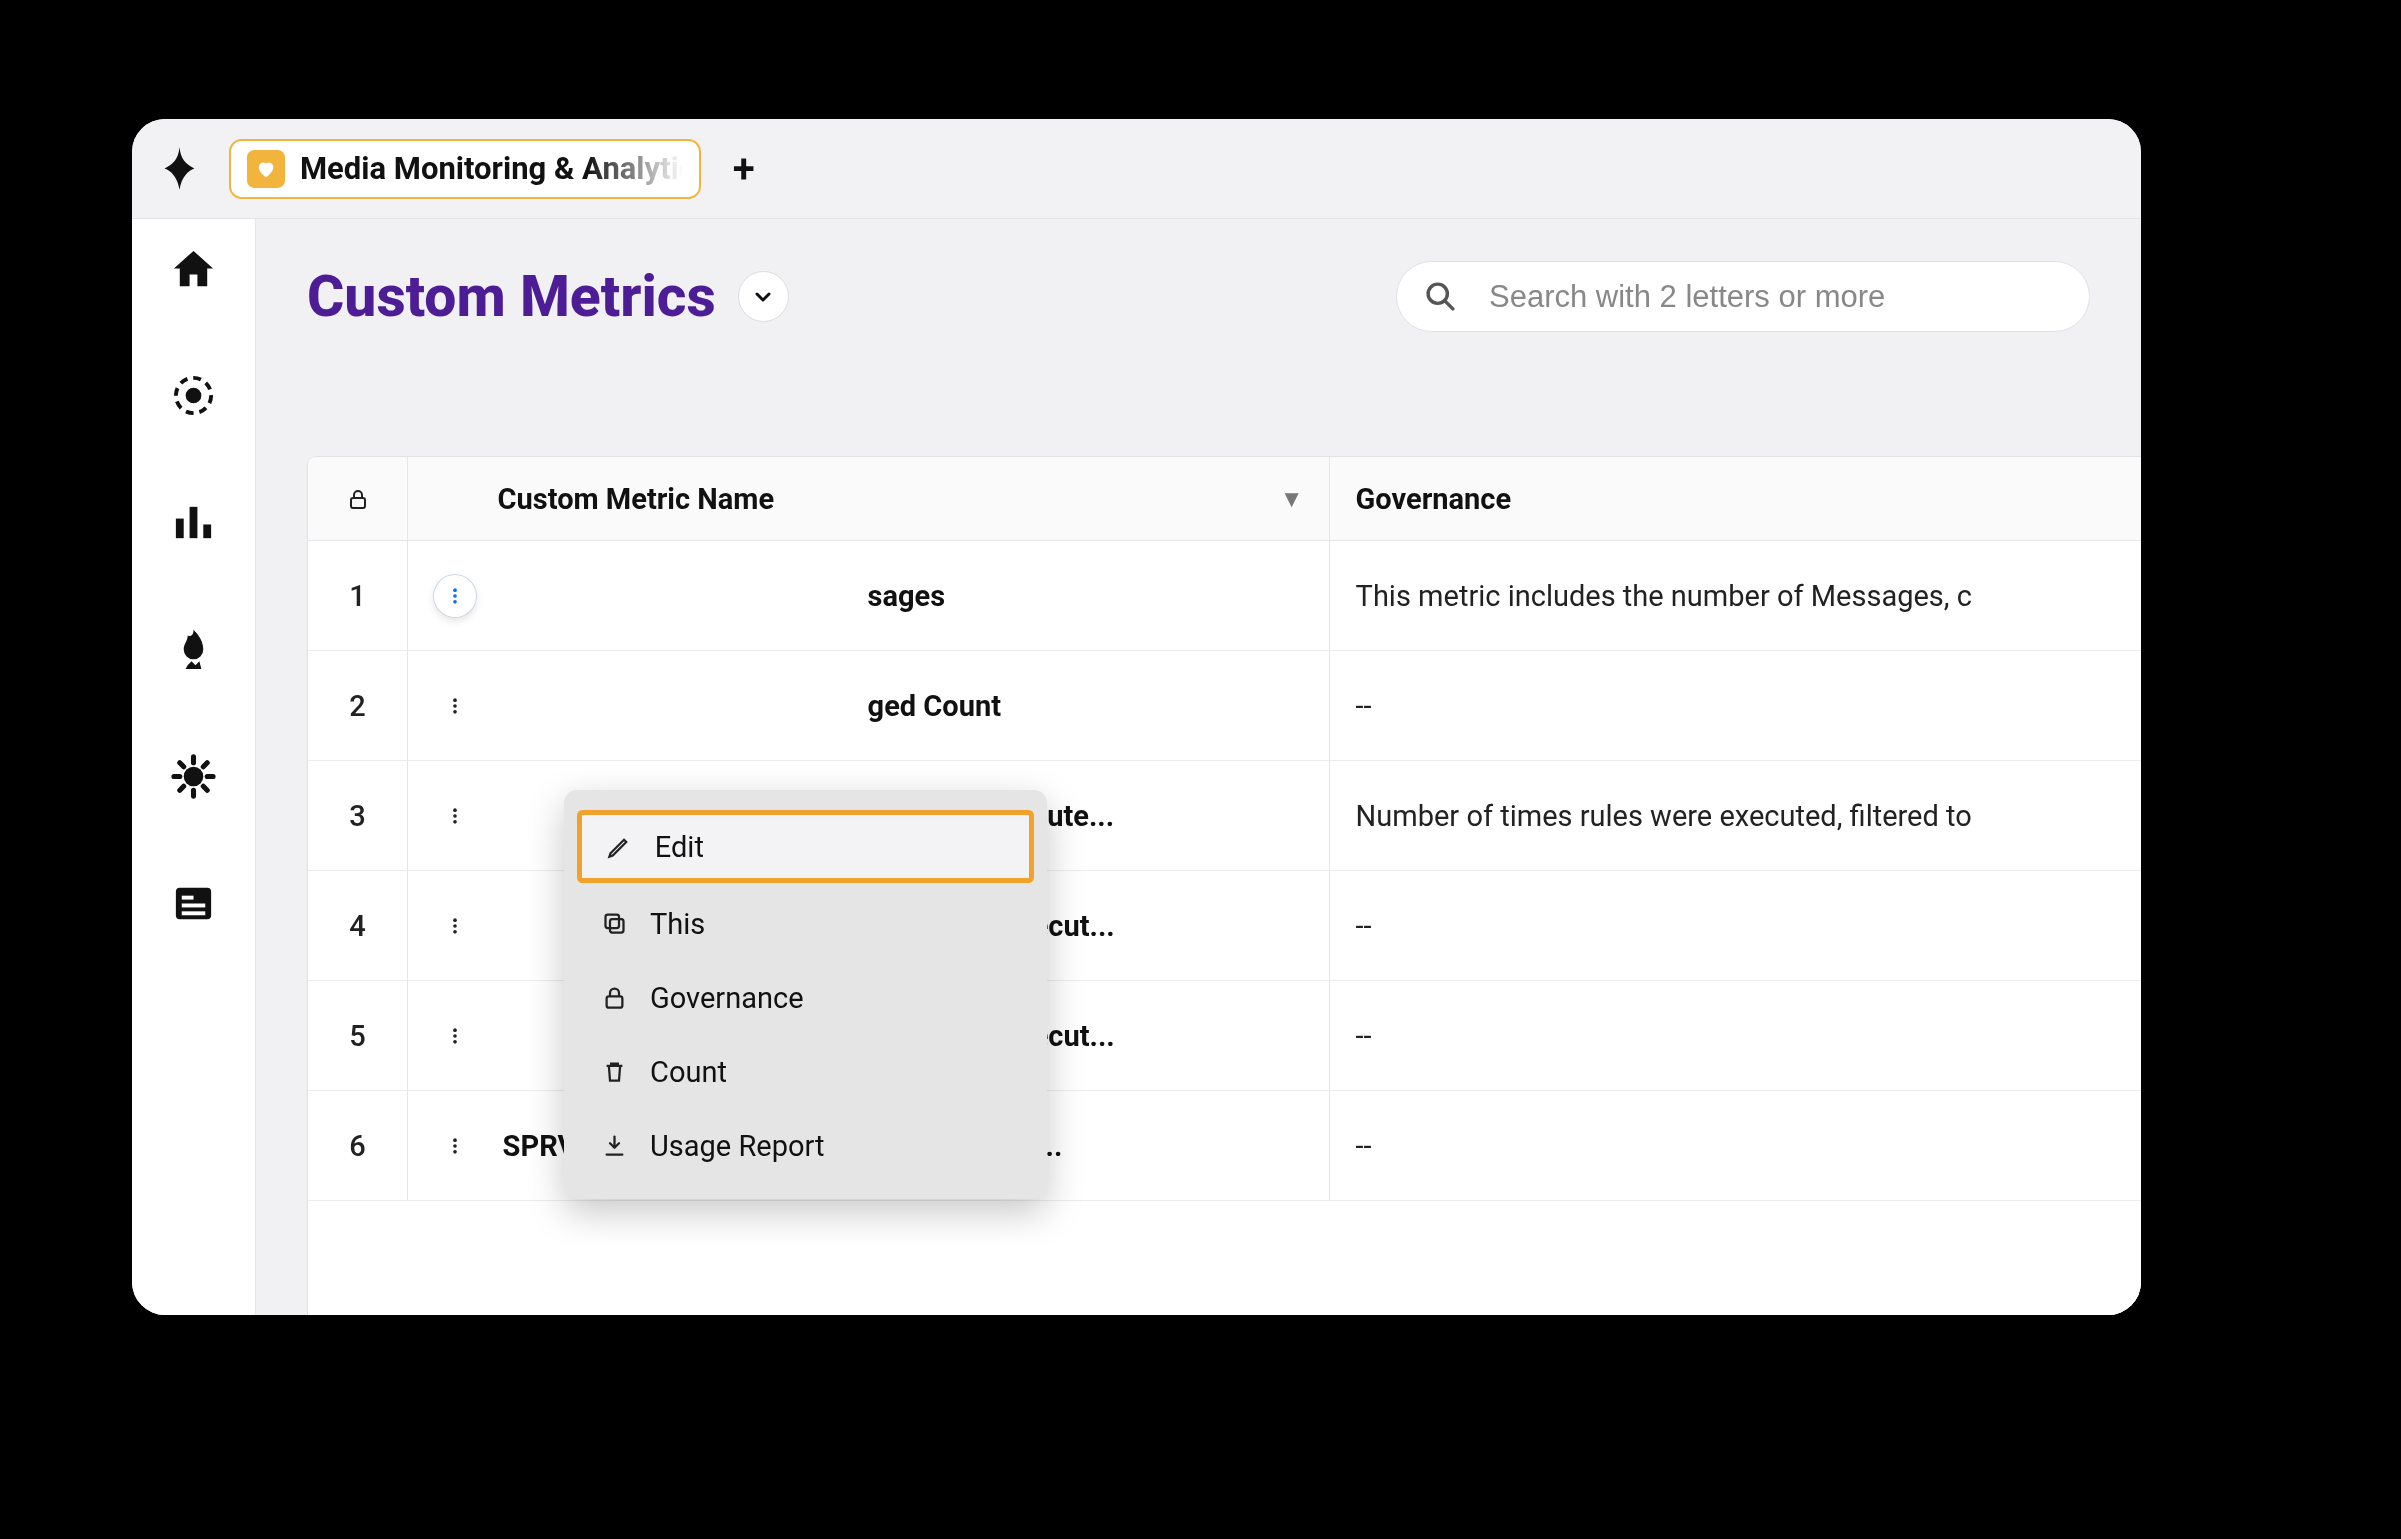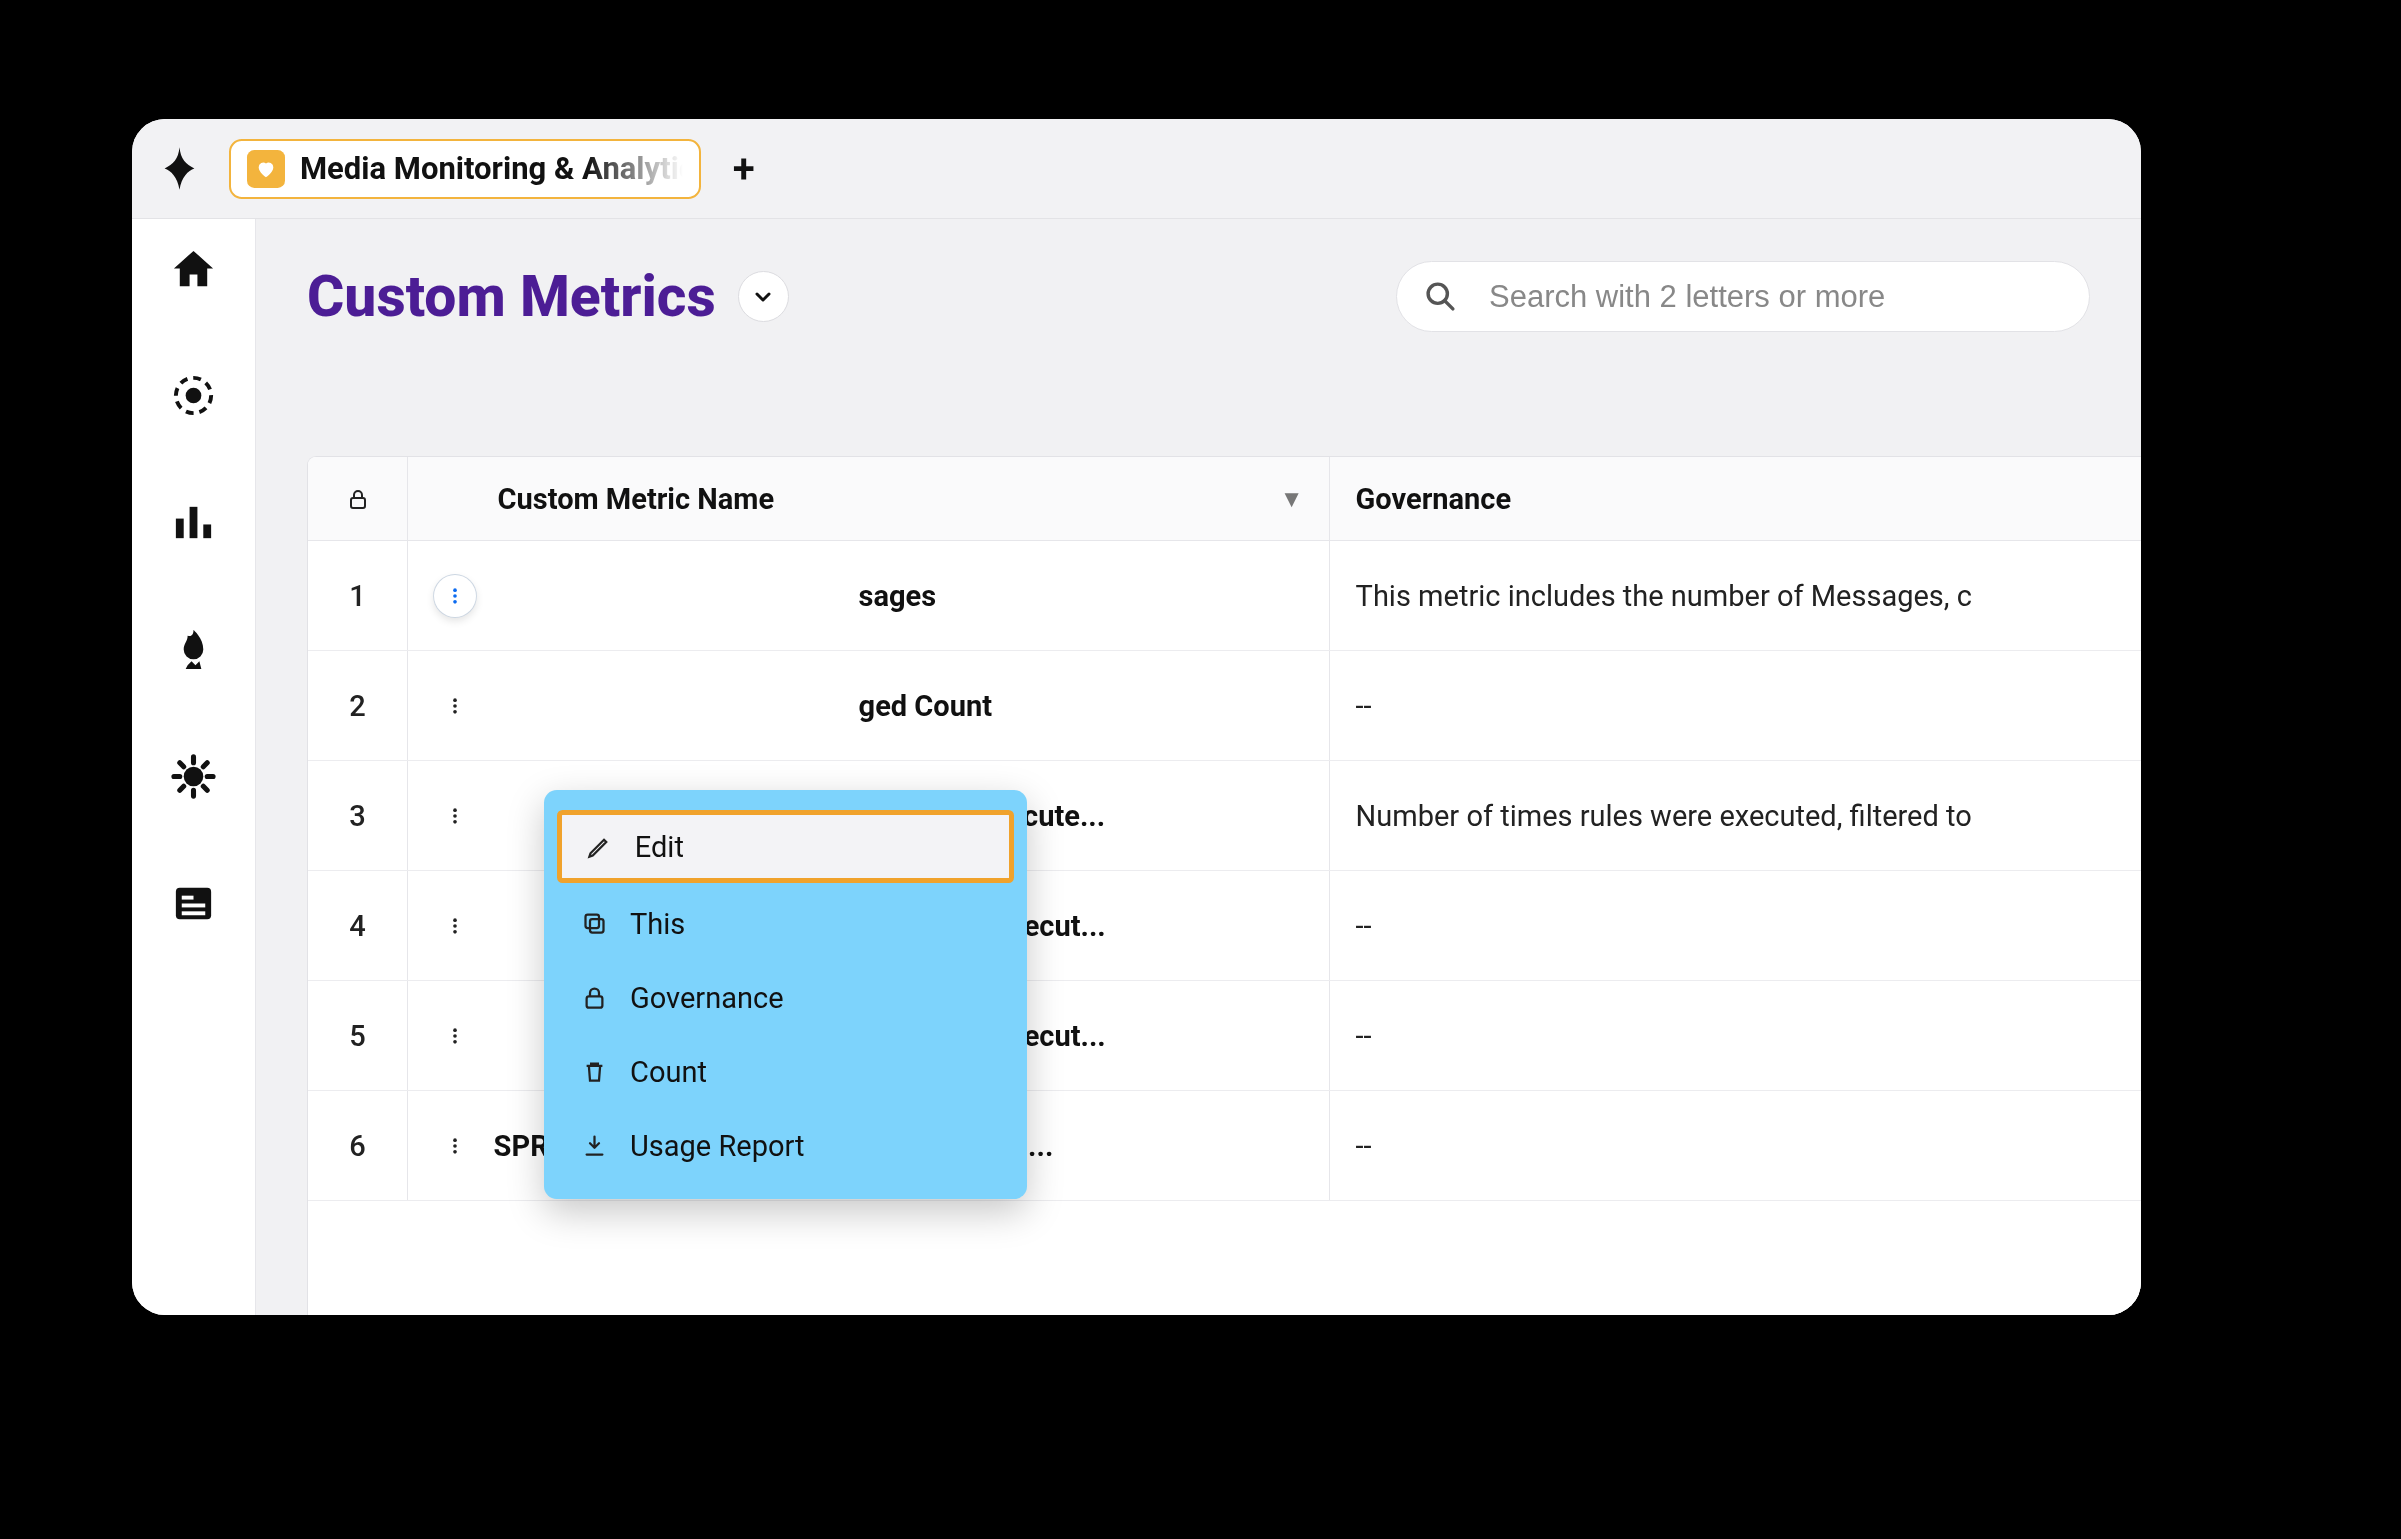"sages" .td.col-name { gap: 18px -> 27px }
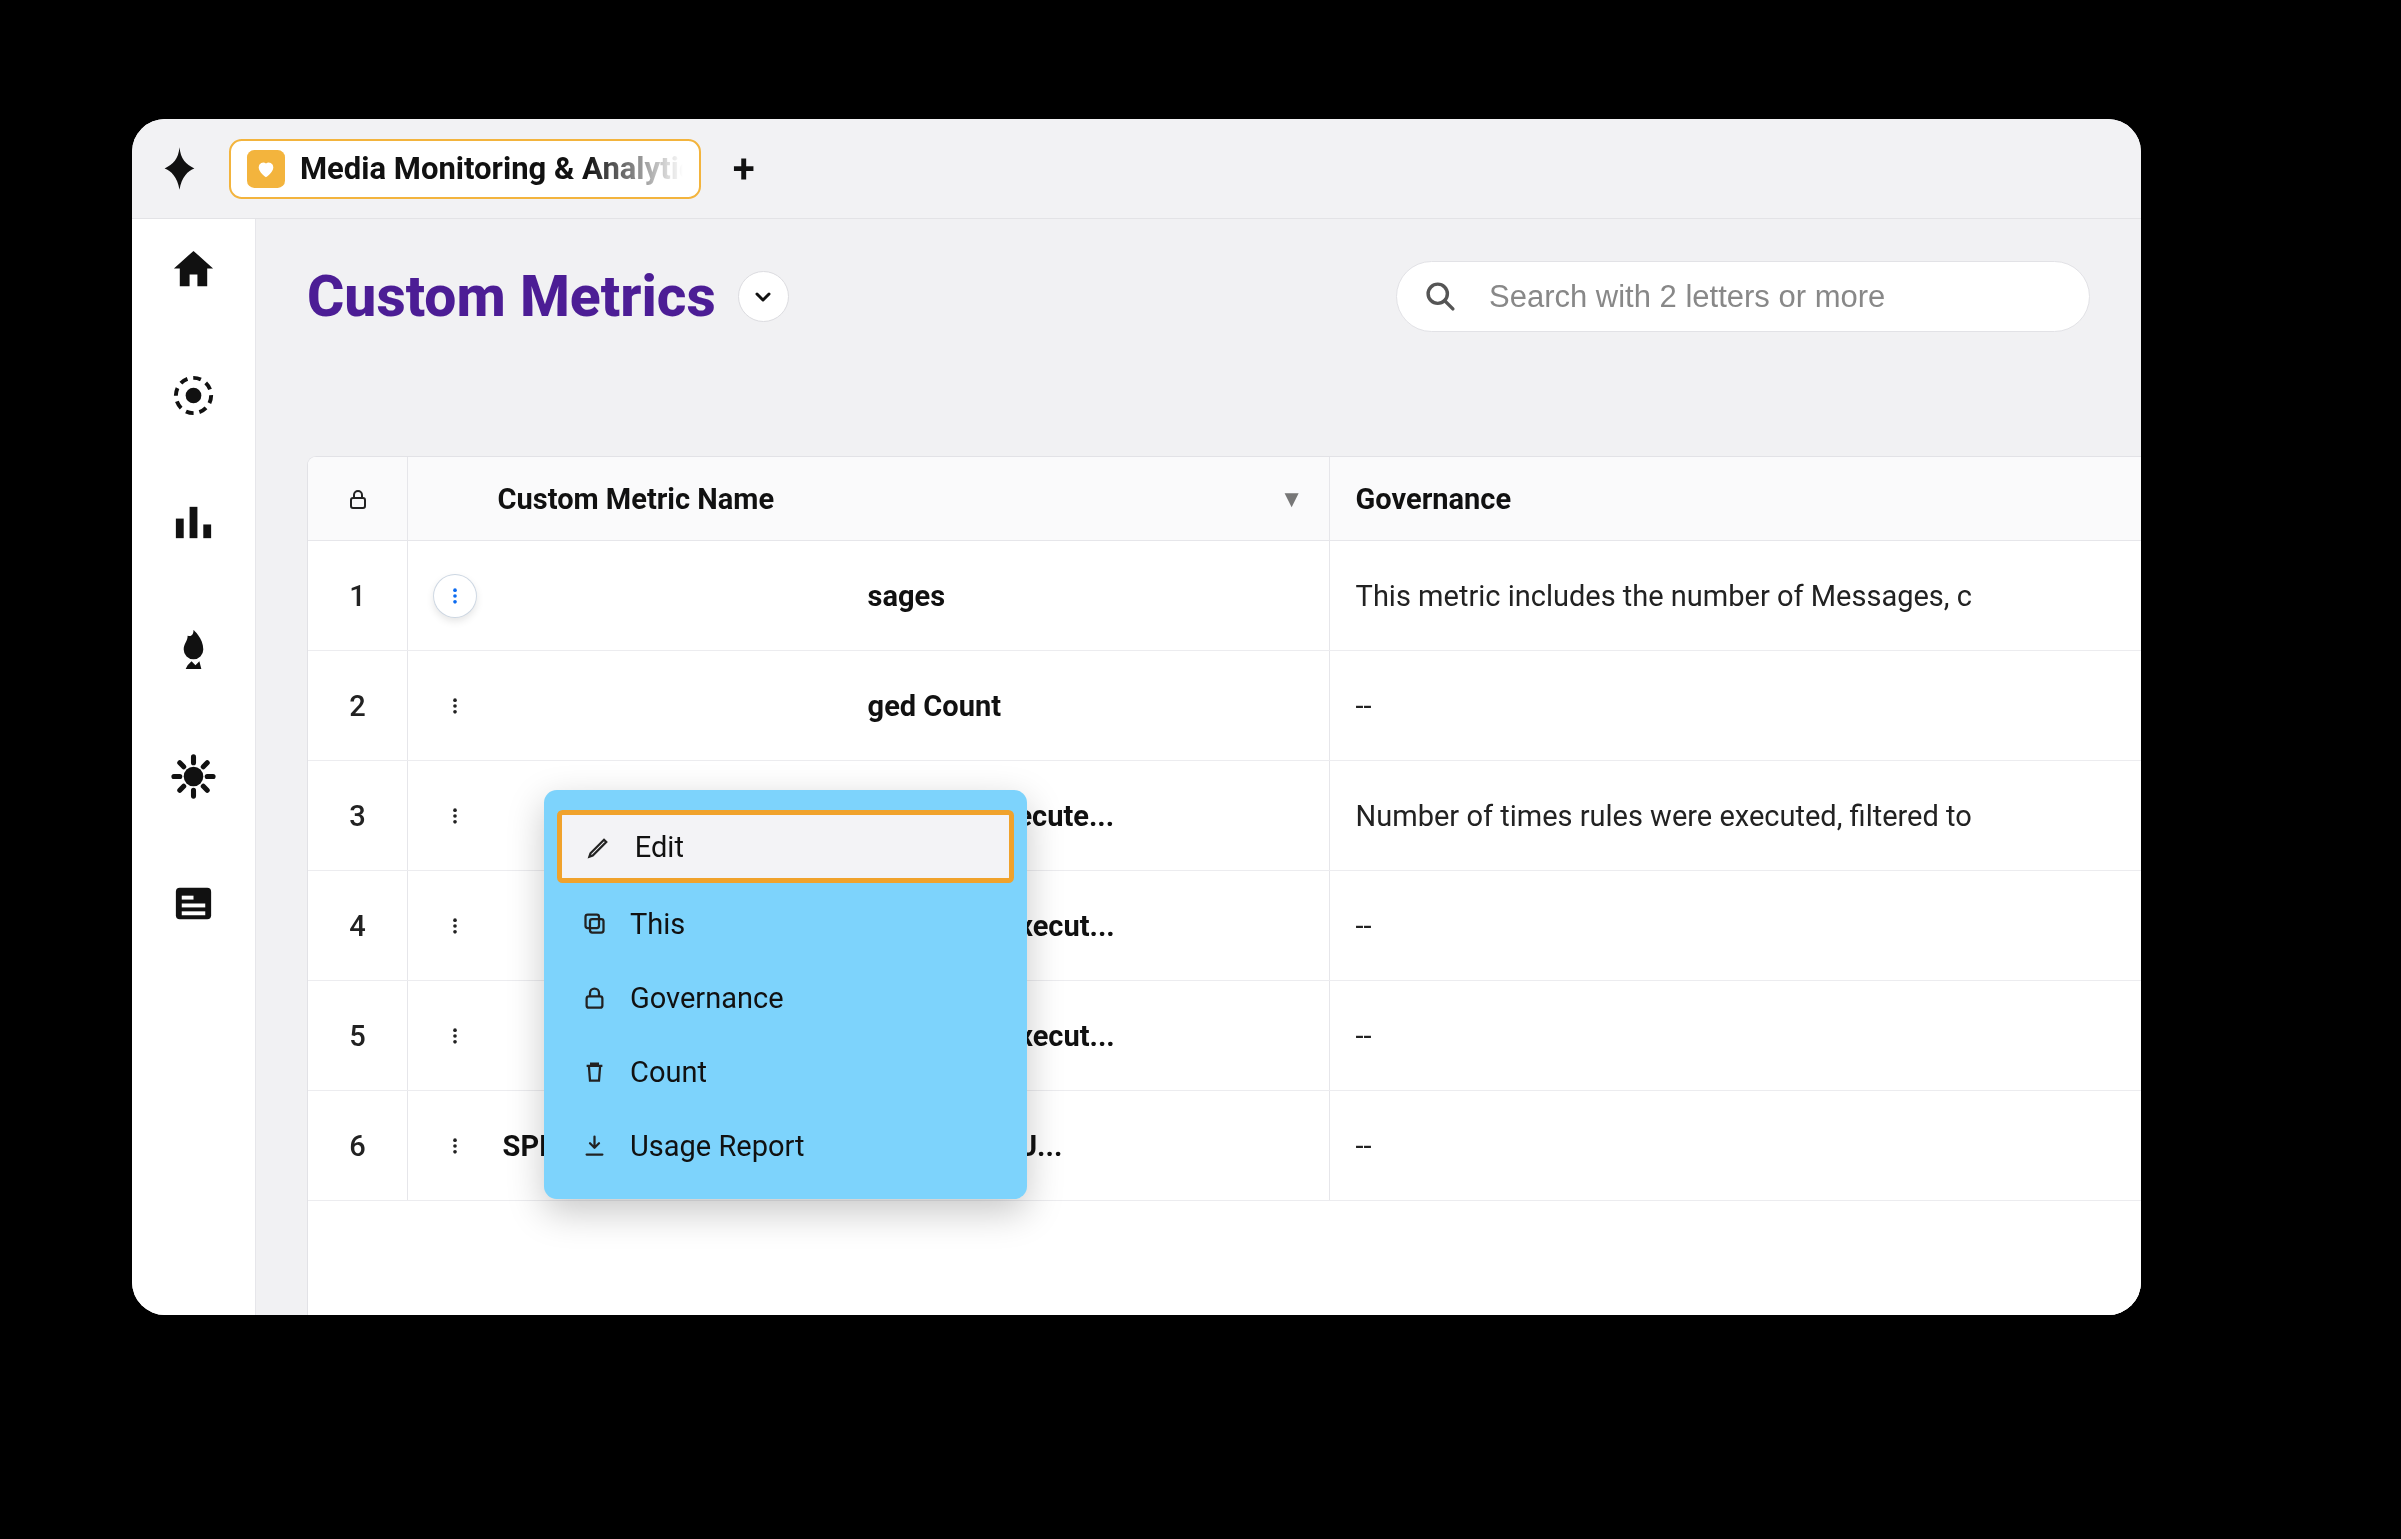"Edit" .context-menu { background: #7dd3fc -> #e5e5e5; left: 236px -> 256px }
